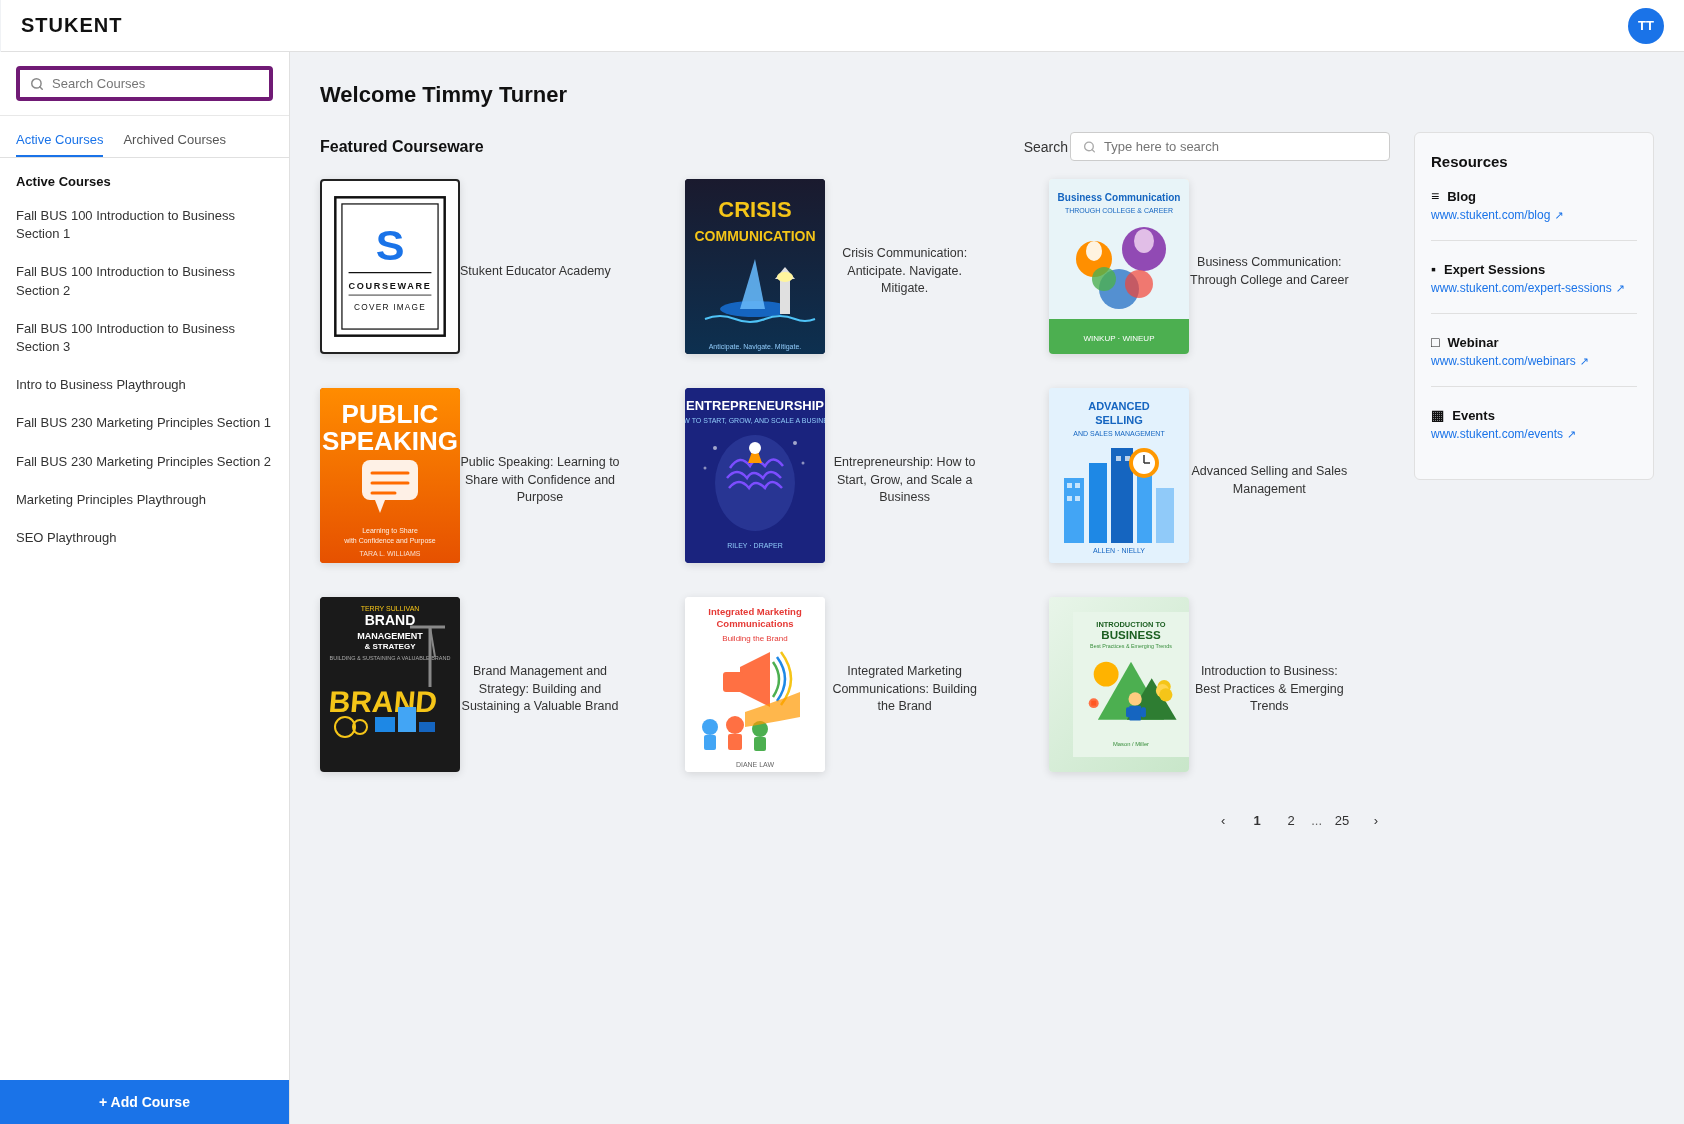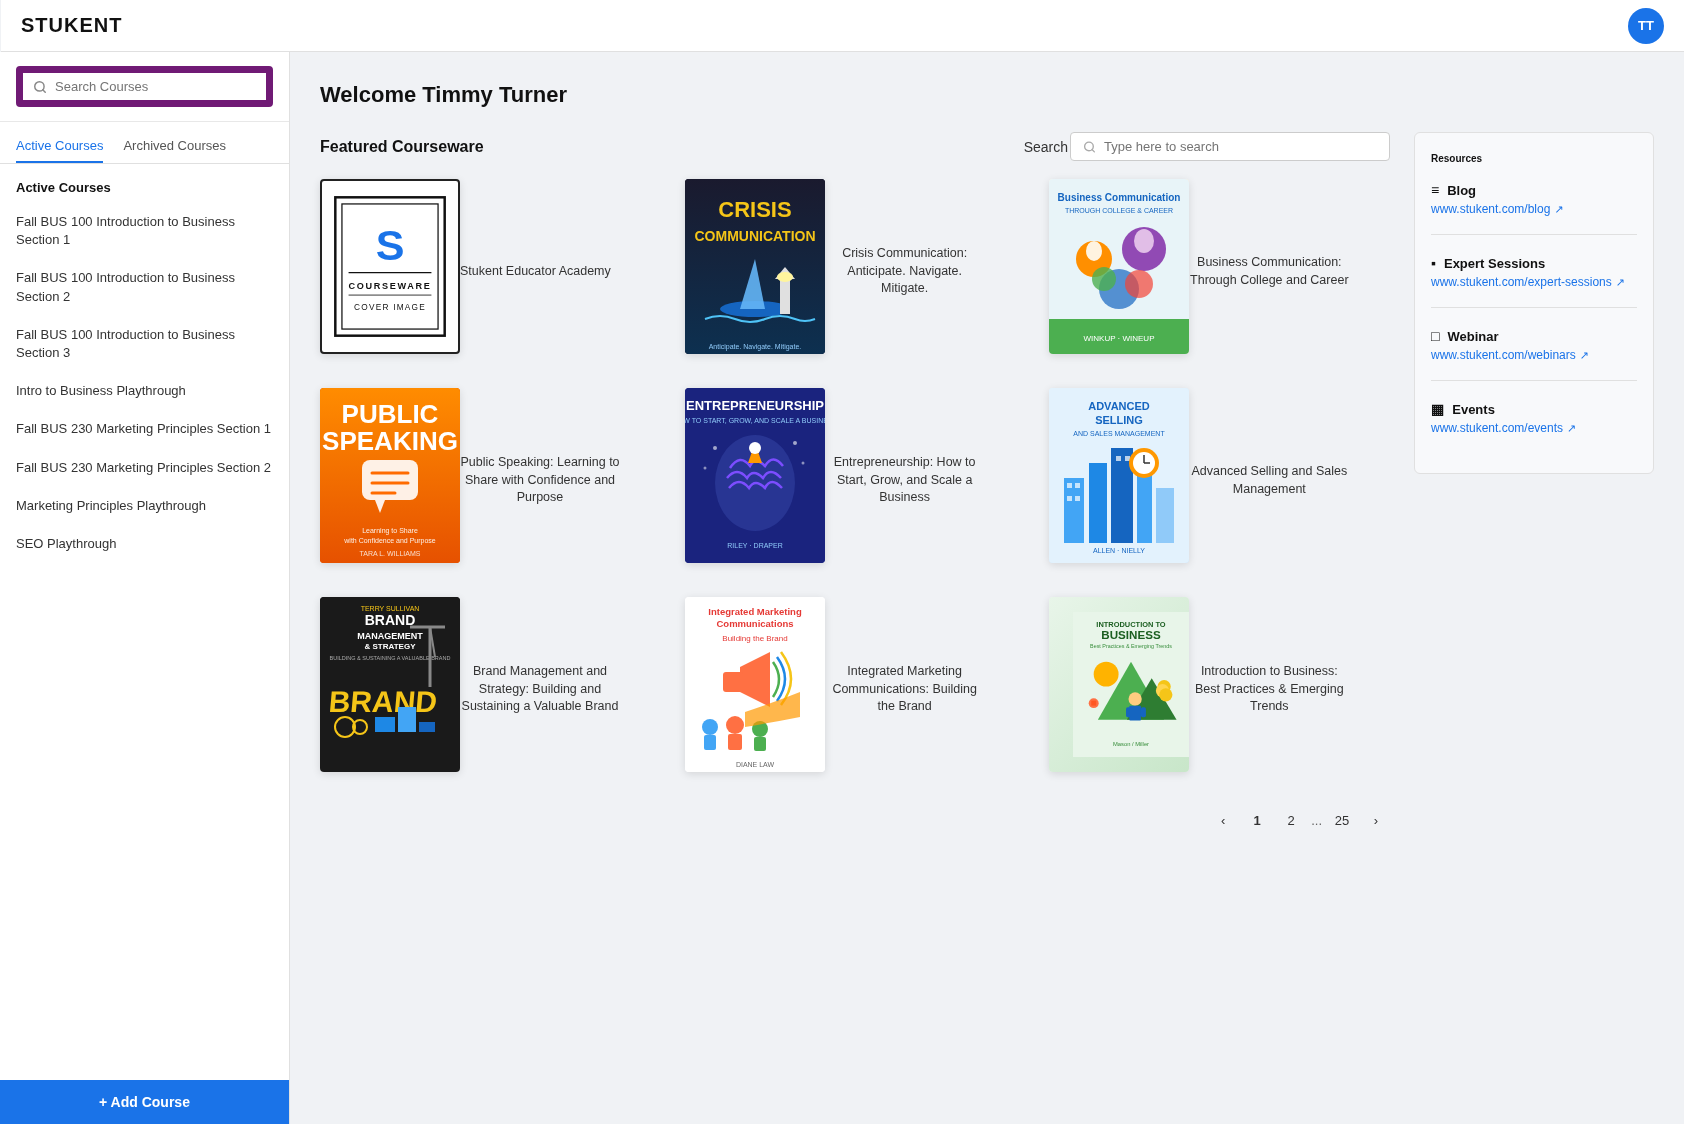"Search Courses" .search-box { border: 7px solid #701a75 -> 4px solid #701a75 }
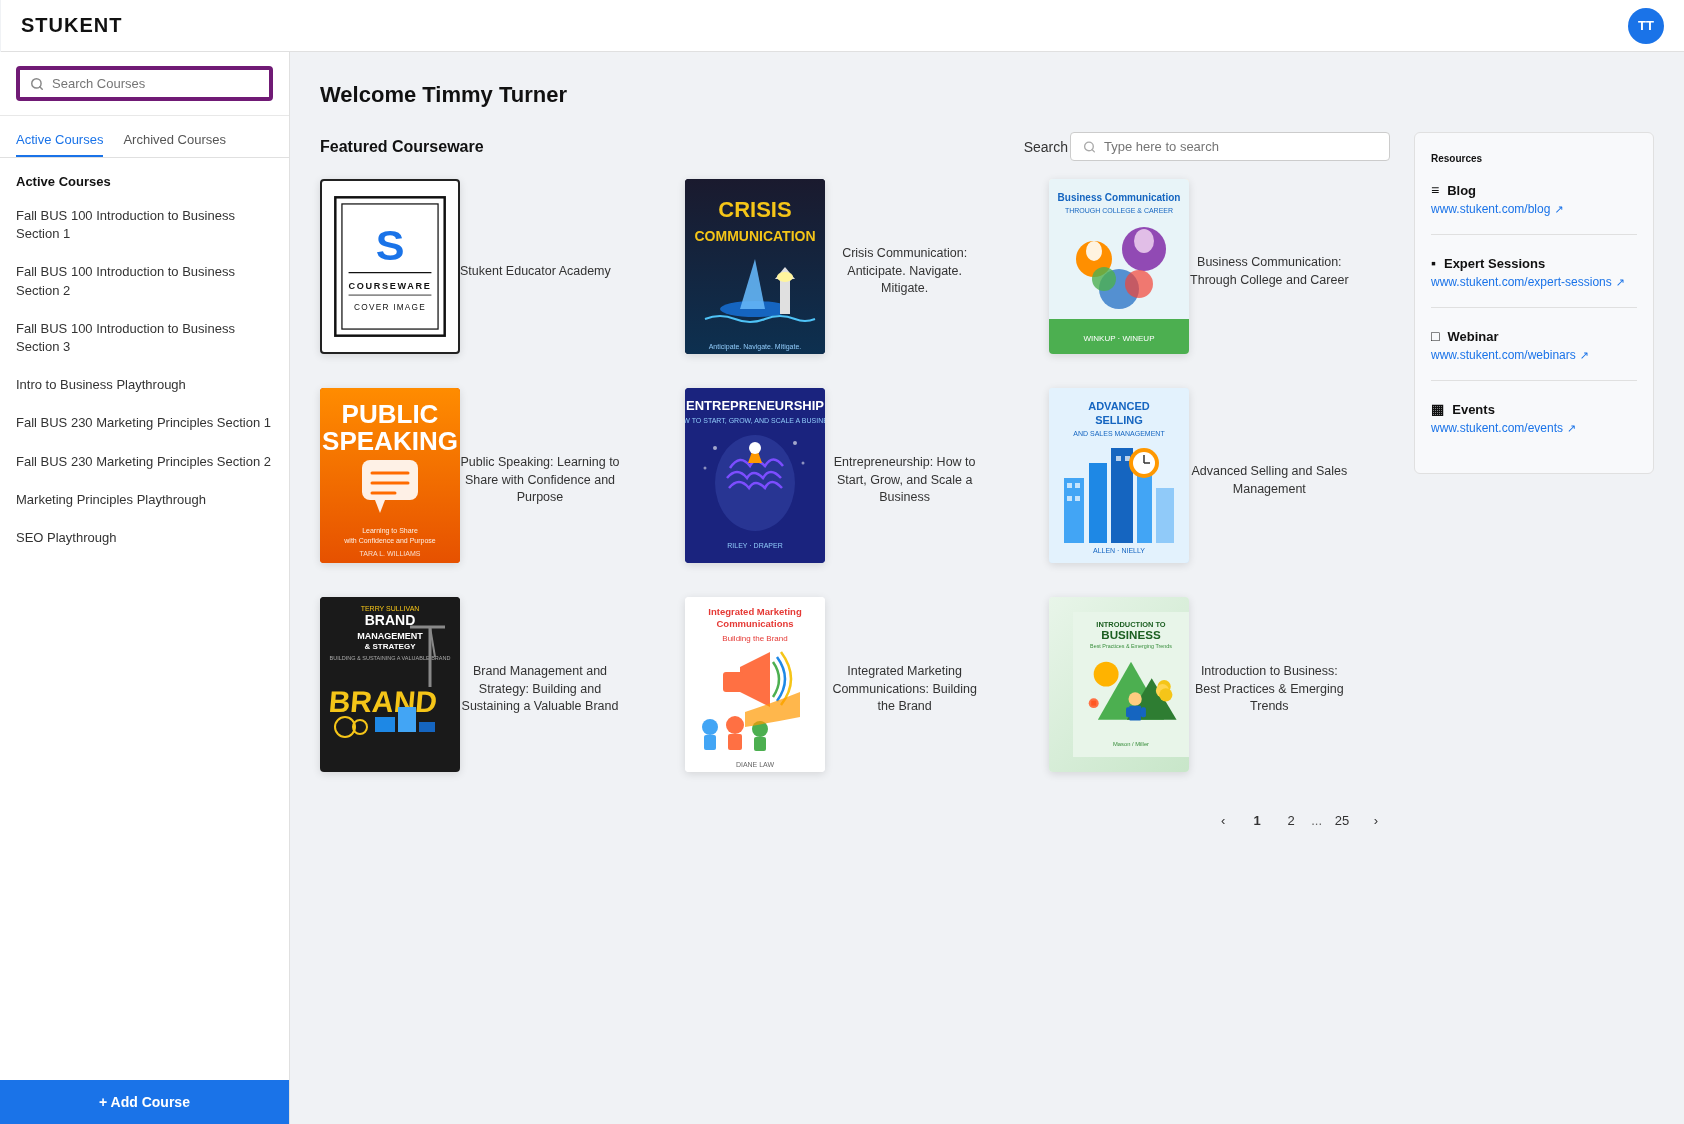"Resources" .resources-title { font-size: 10px -> 15px }
